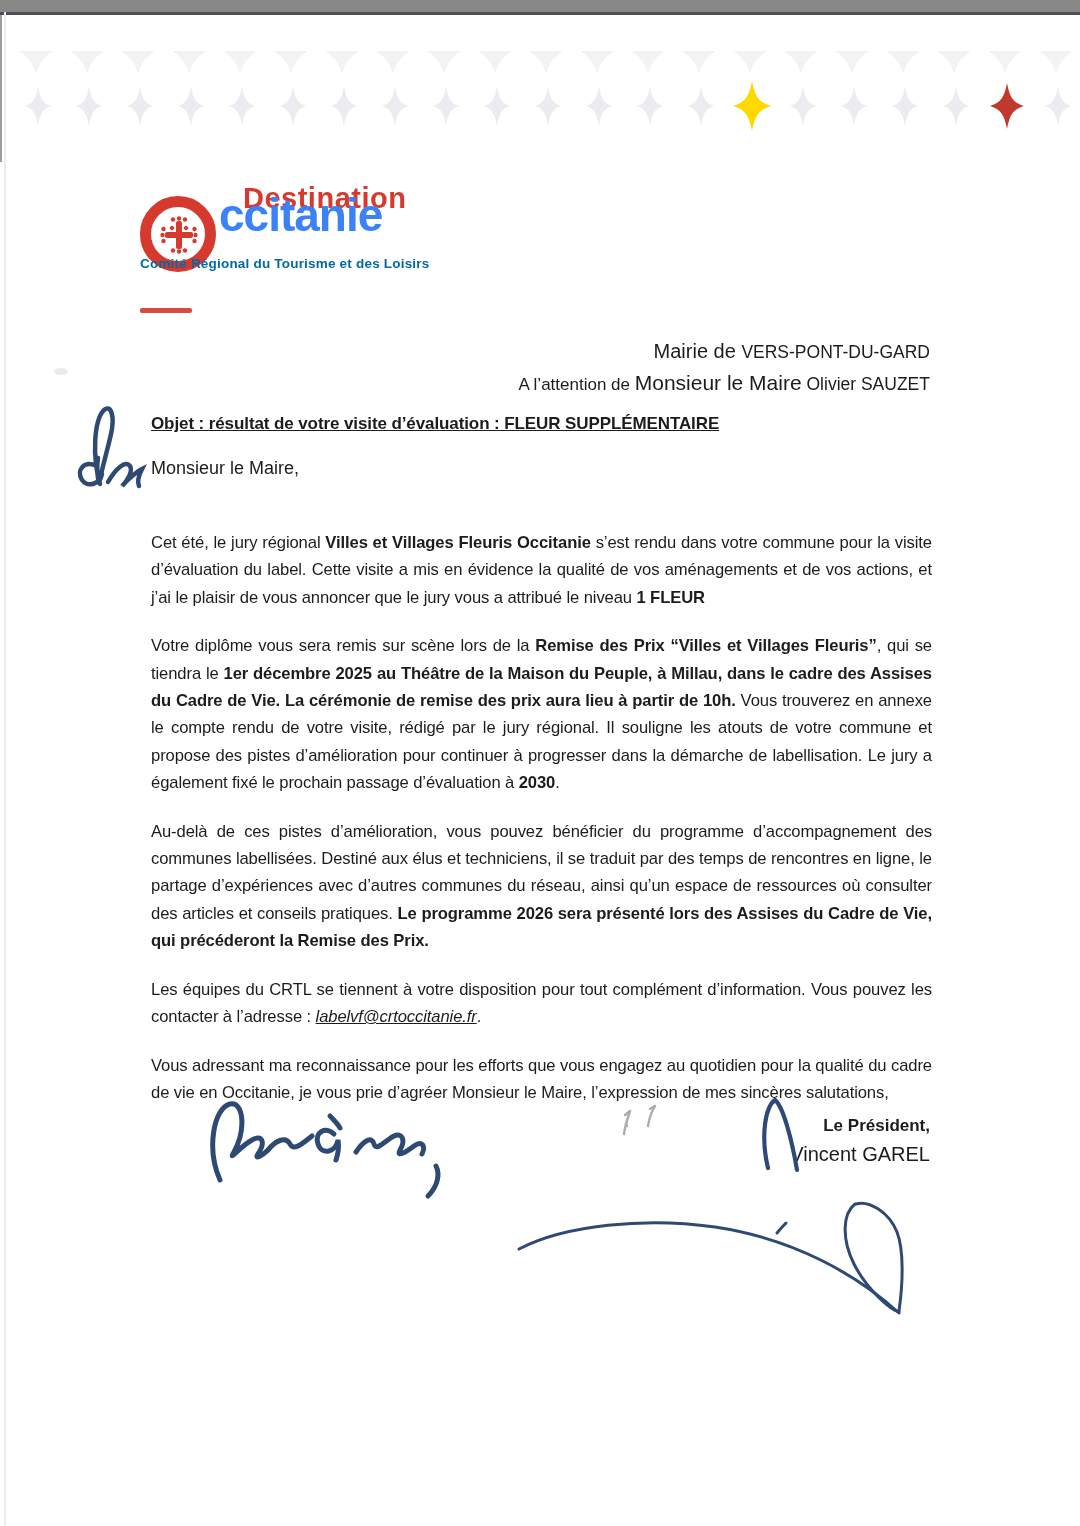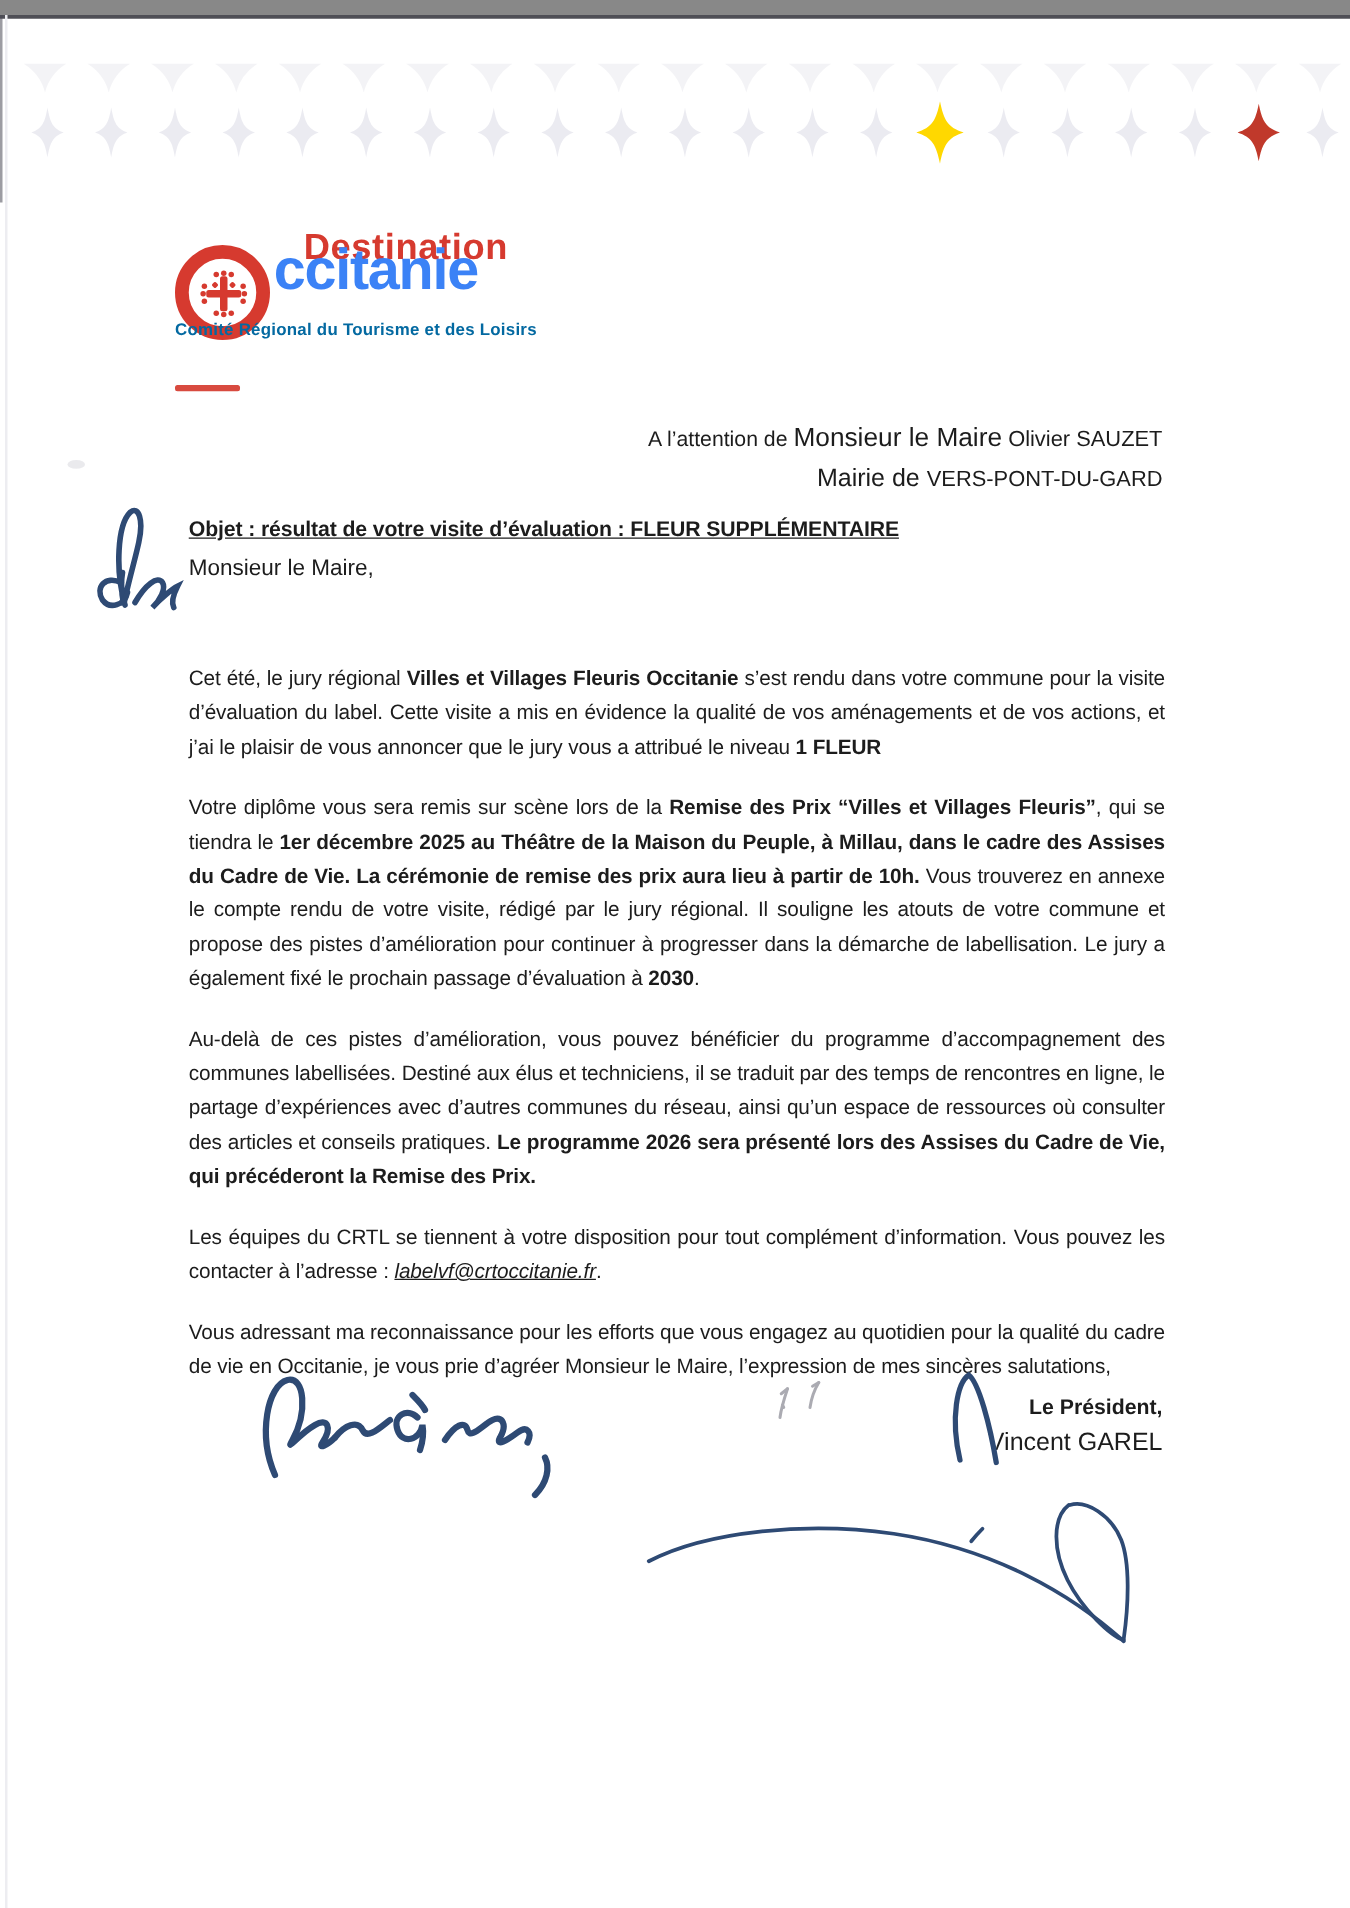"A l’attention de Monsieur le" div { order: before "Mairie de VERS-PONT-DU-GARD" -> after "Mairie de VERS-PONT-DU-GARD" }
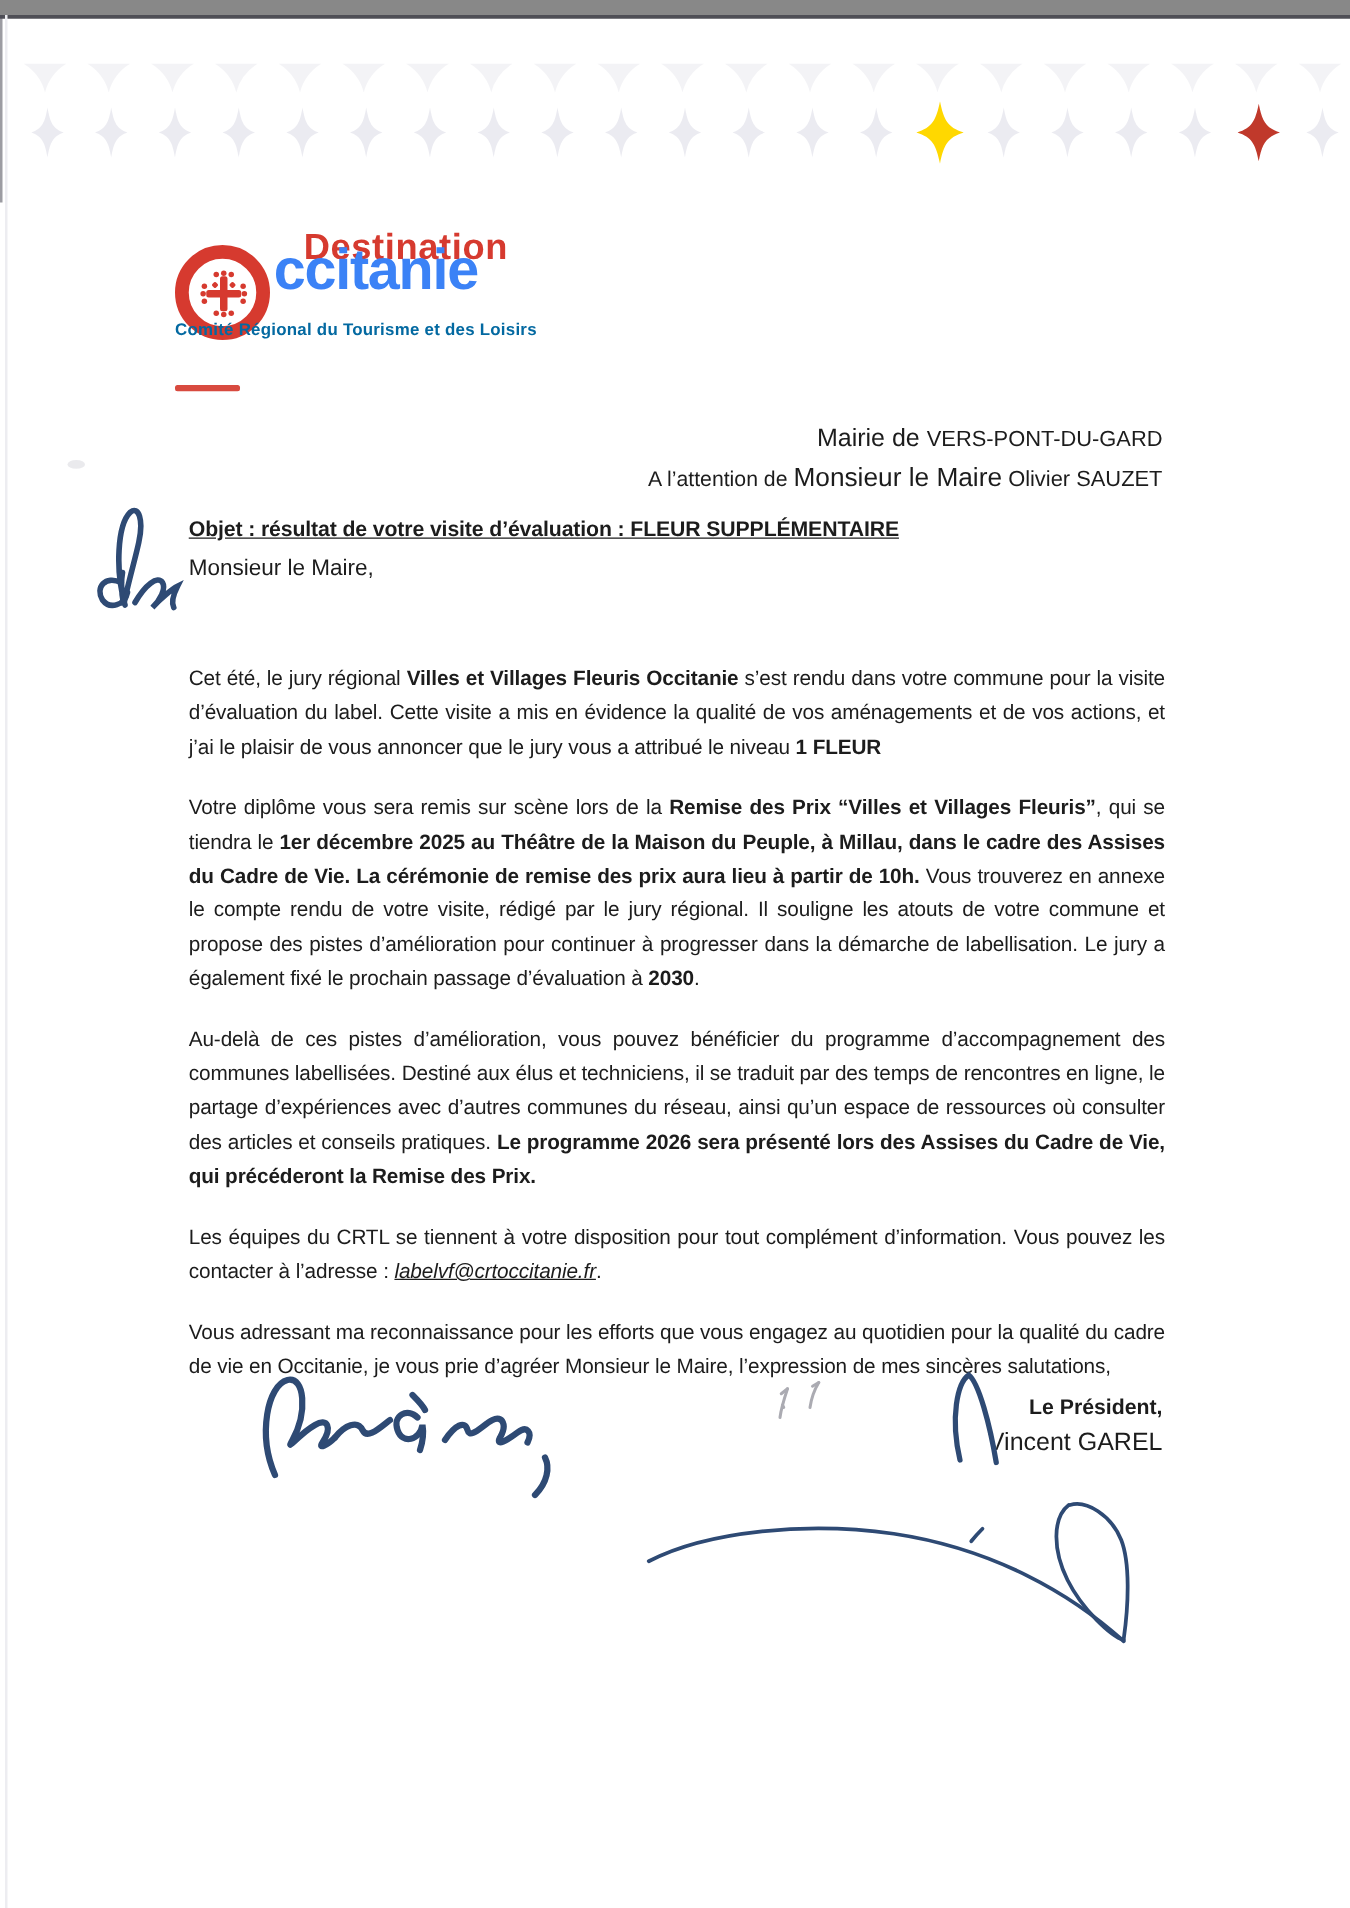"Monsieur le Maire," .salutation { top: 432px -> 446px }
